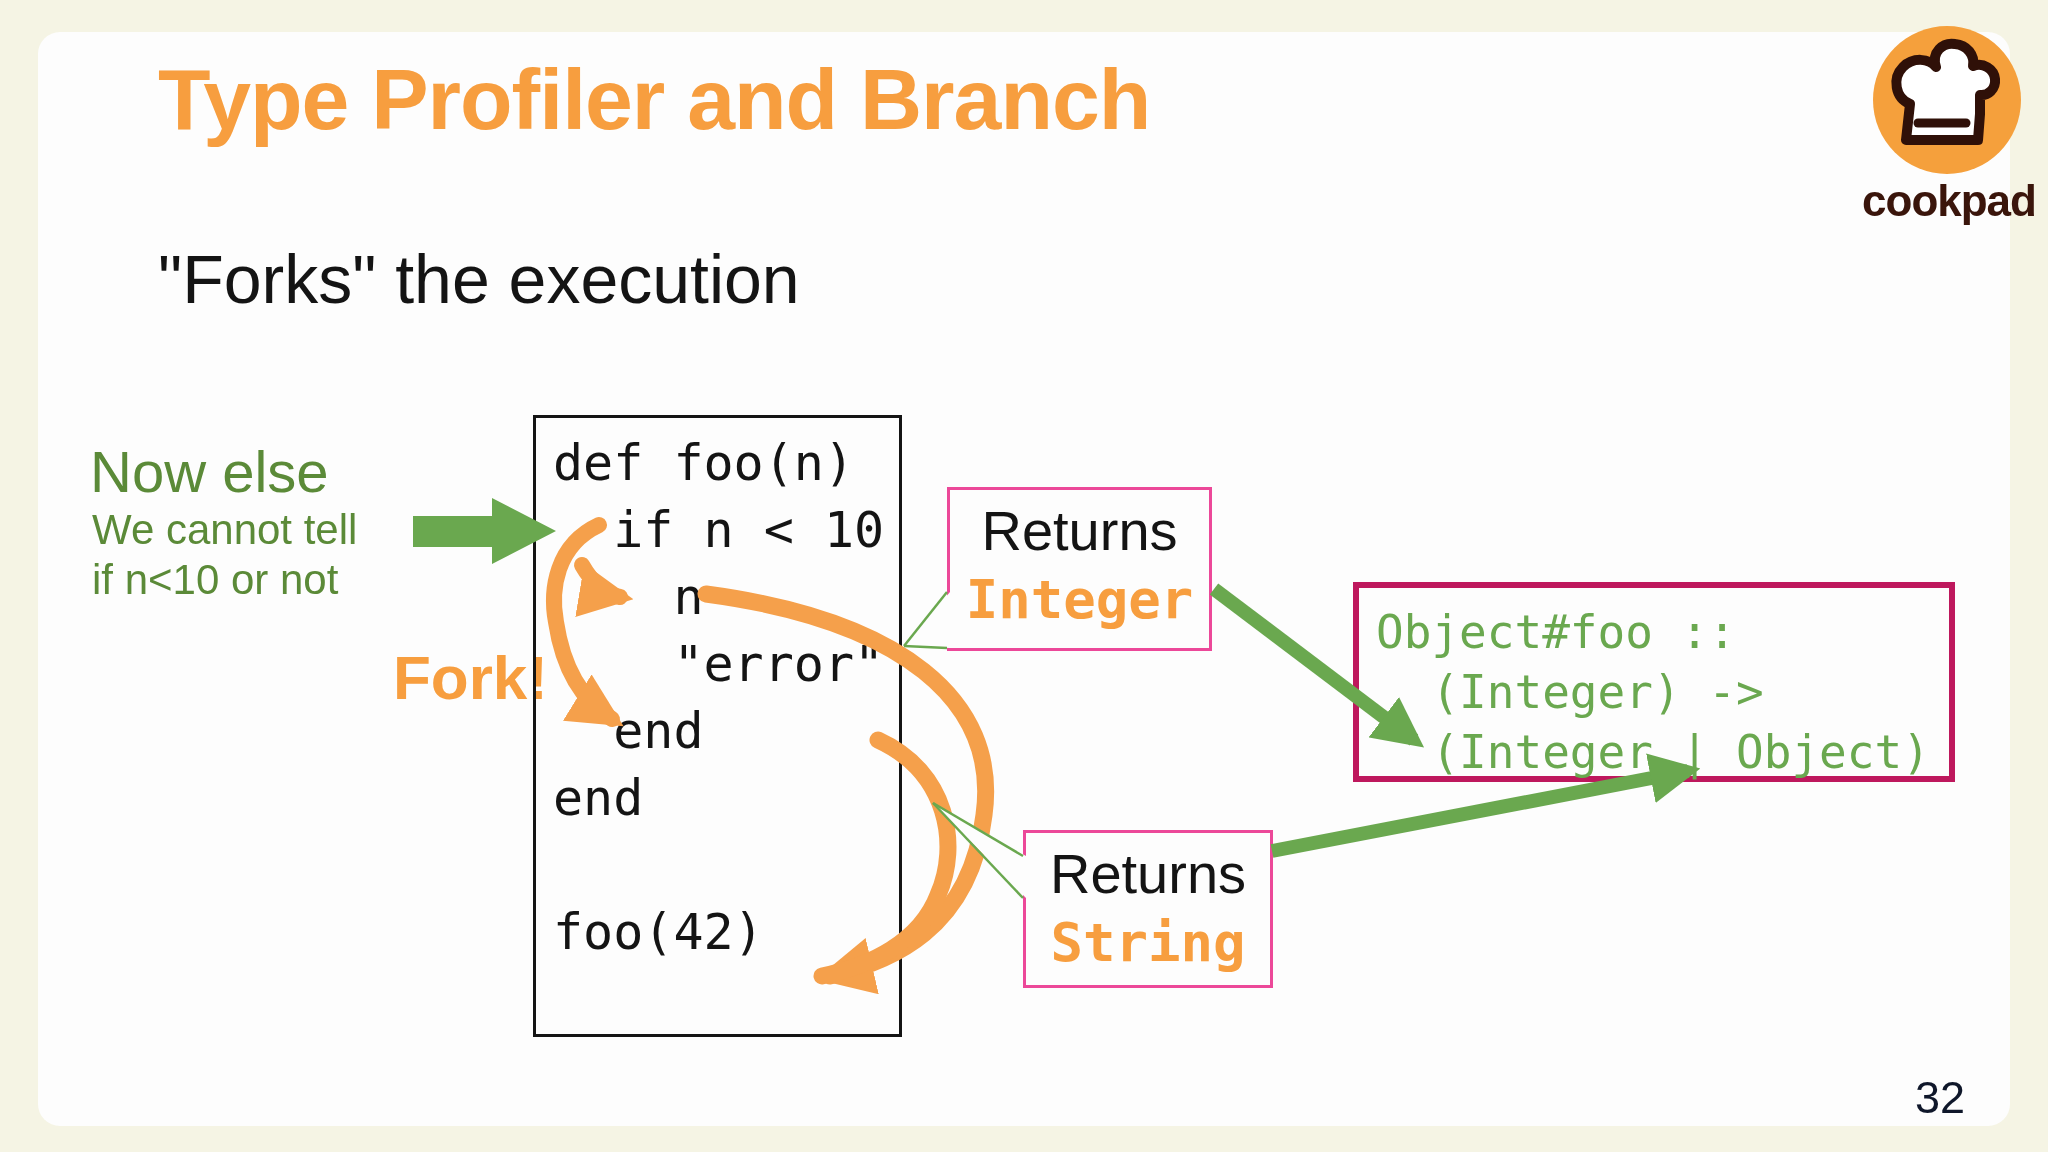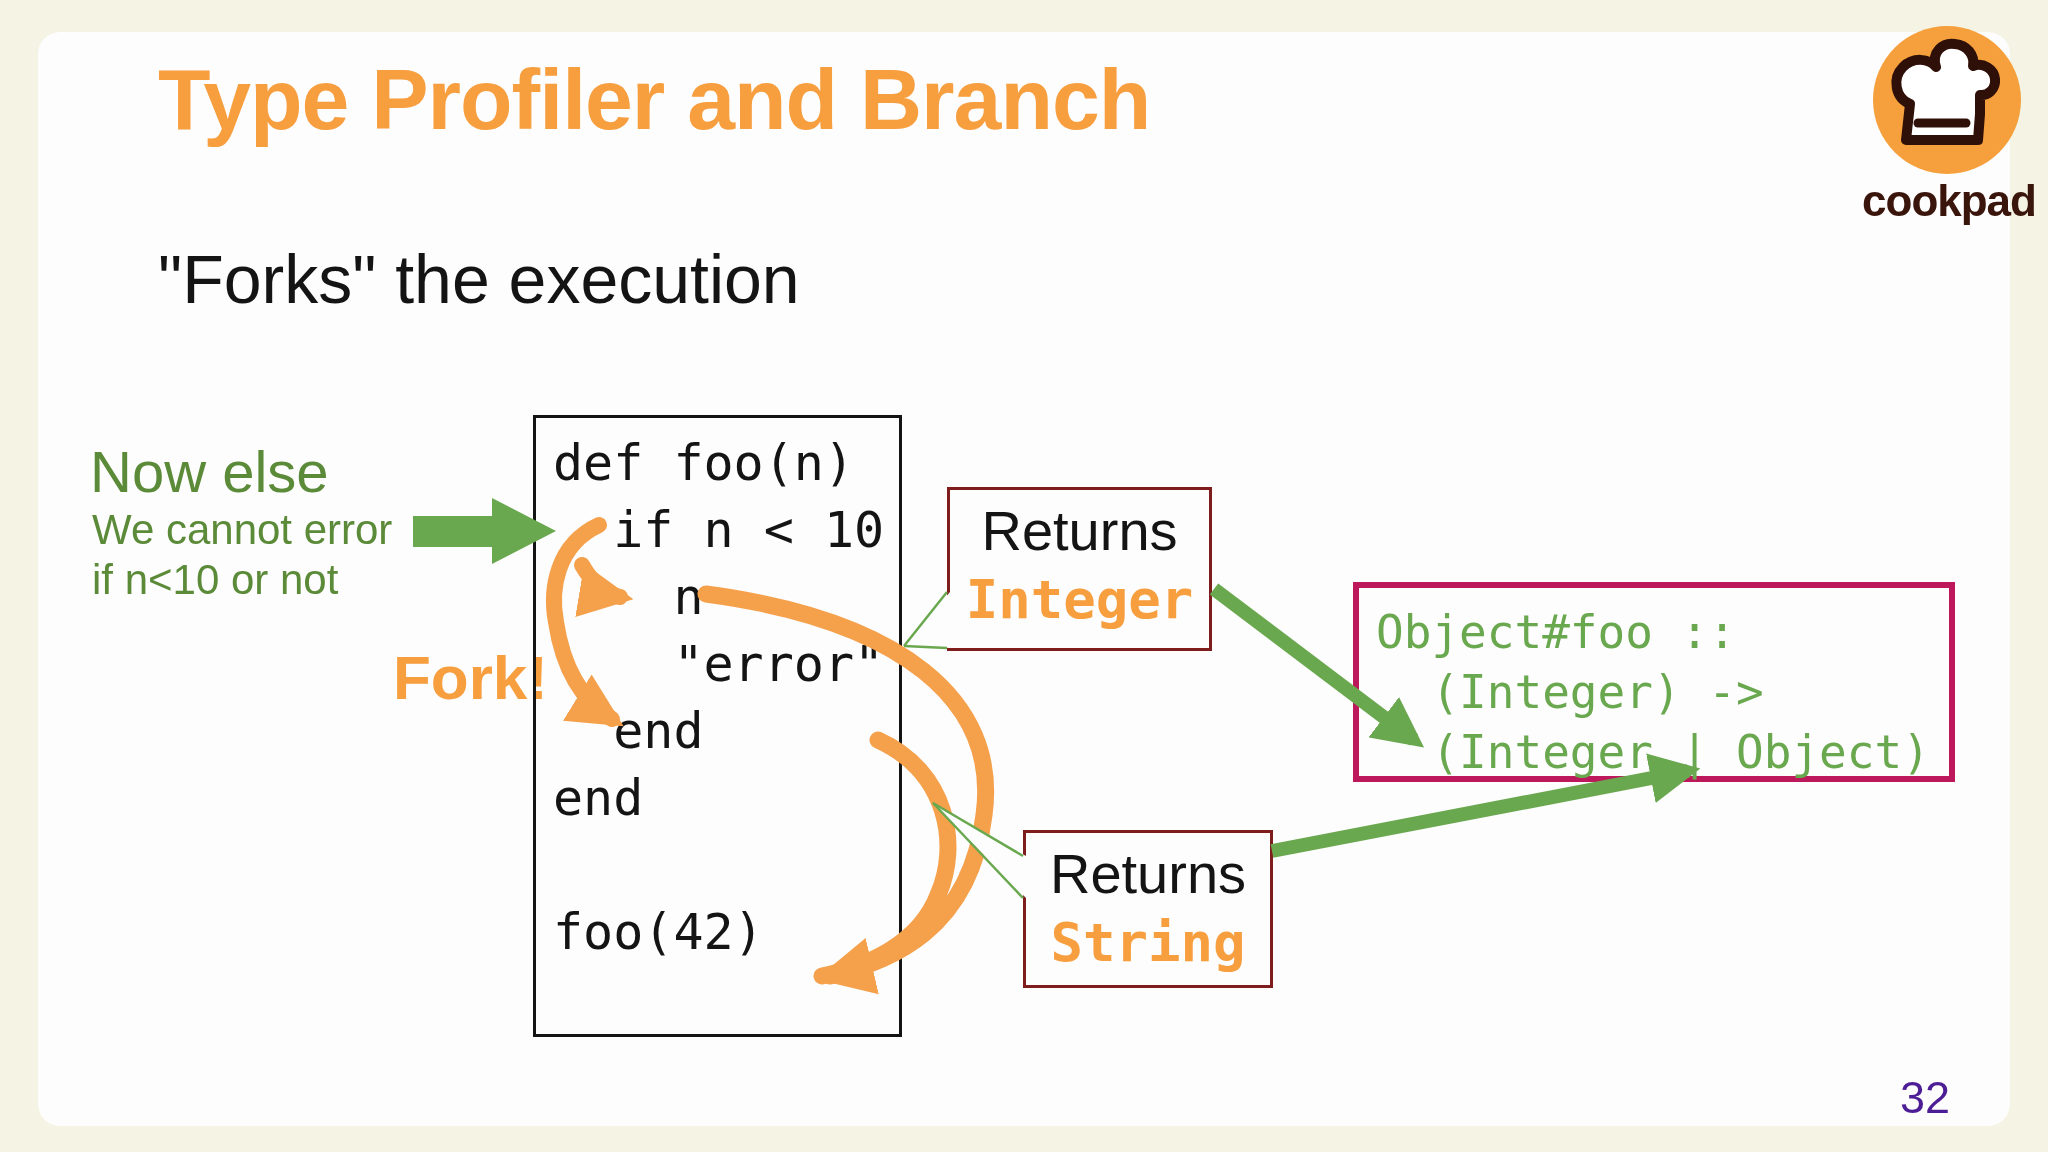"We cannot error" div.ann-line1 { text: error -> tell }
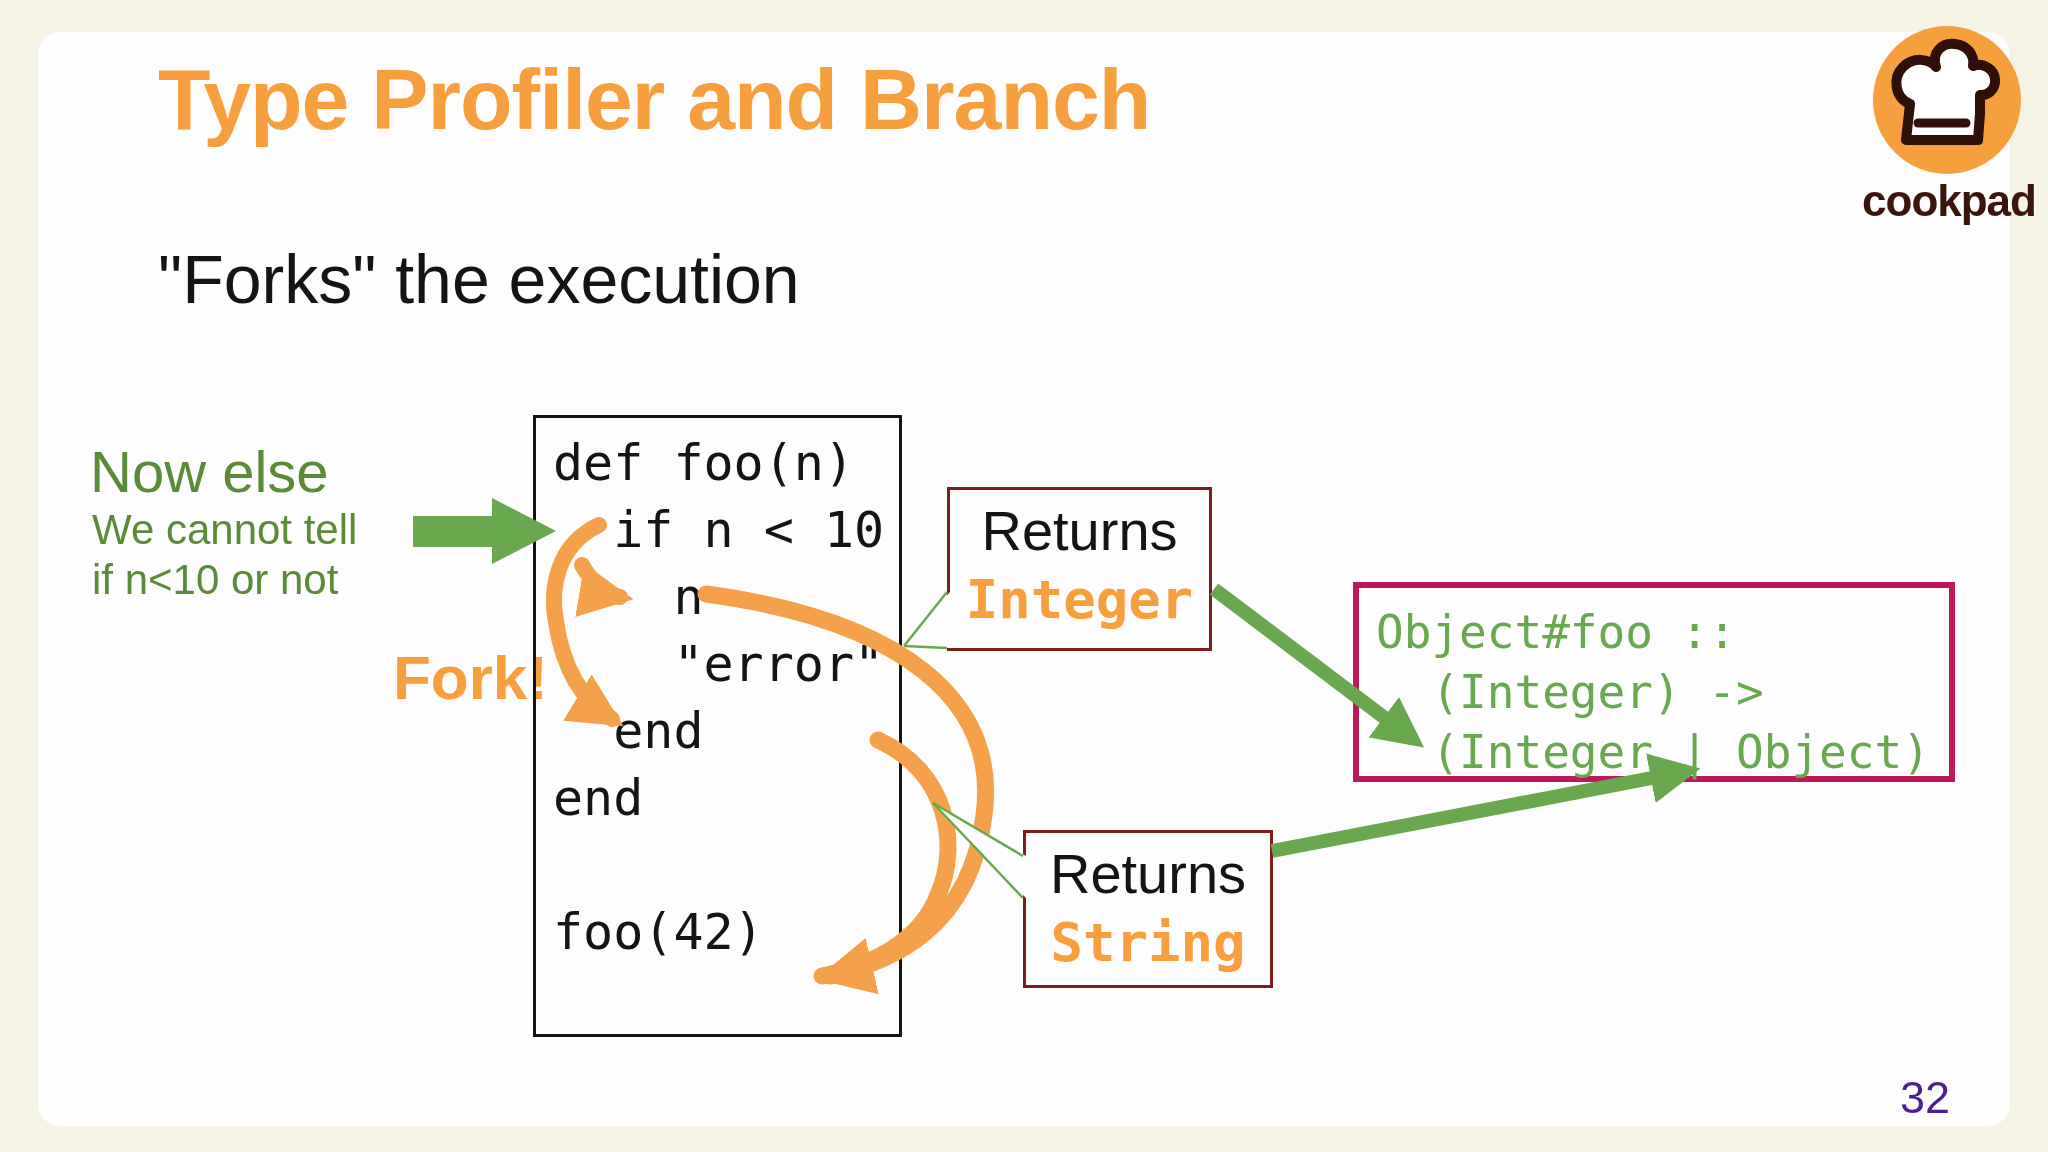"Returns" .bubble { border: 3px solid #7f1d1d -> 3px solid #ec4899 }
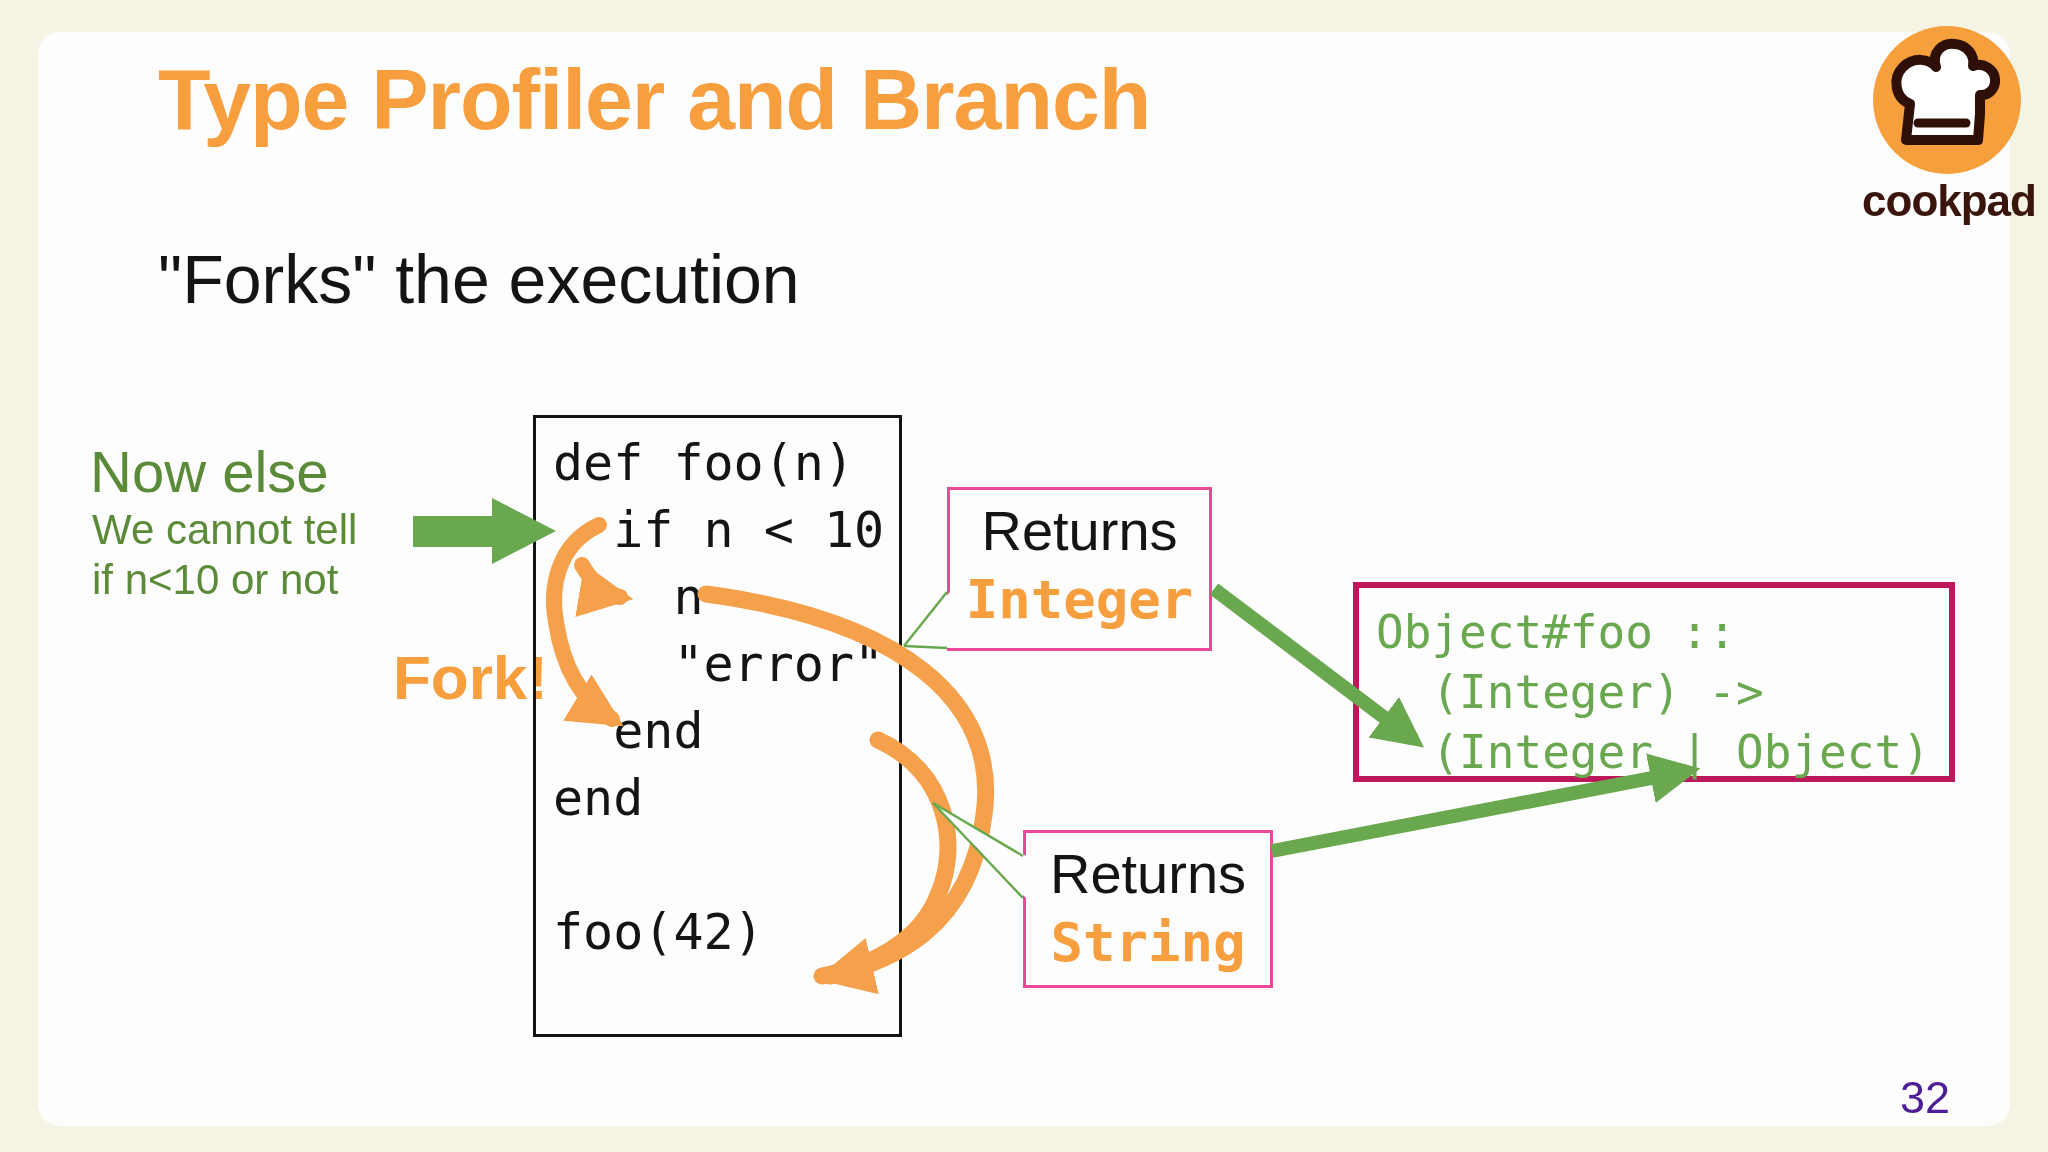"32" .page-num { color: #4c1d95 -> #0f172a; text-align: left -> center }
